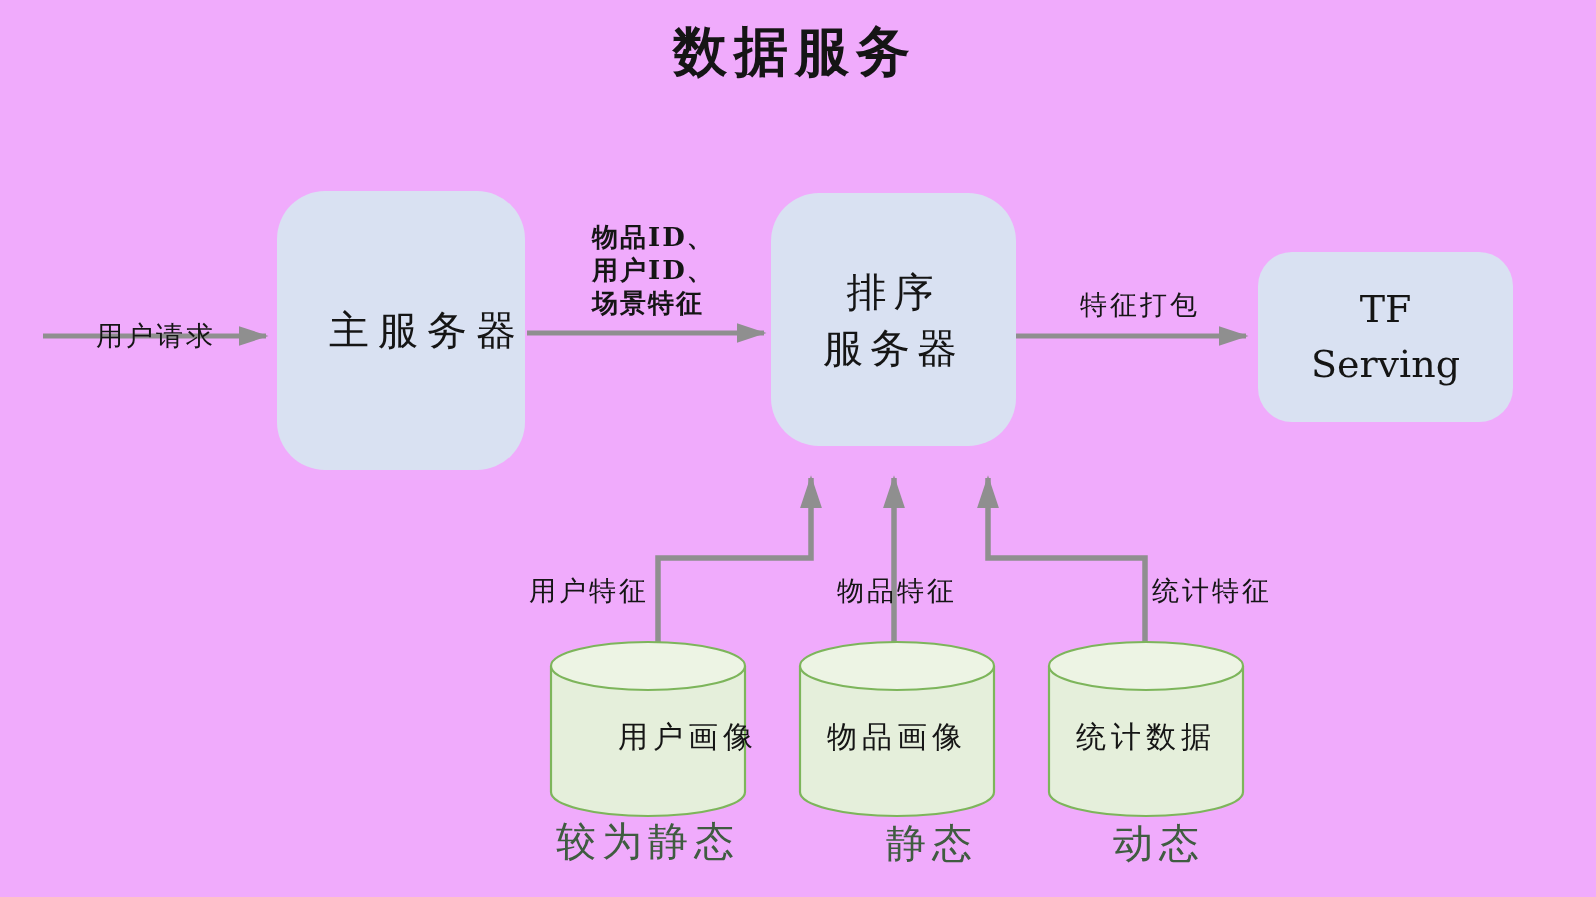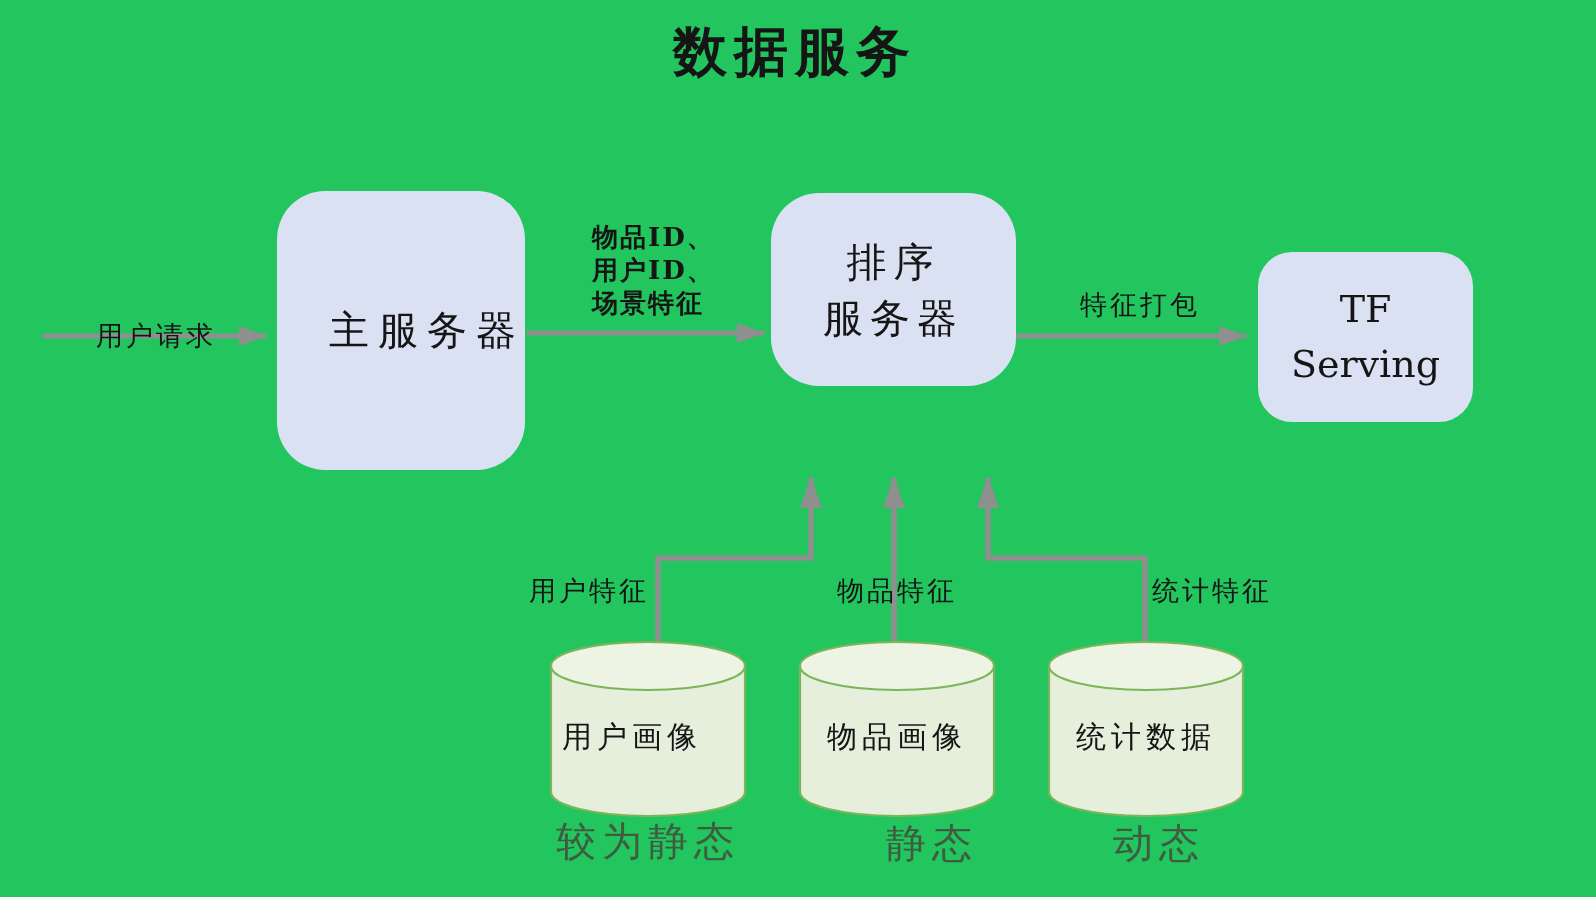"数据服务" .stage { background: #22c55e -> #f0abfc }
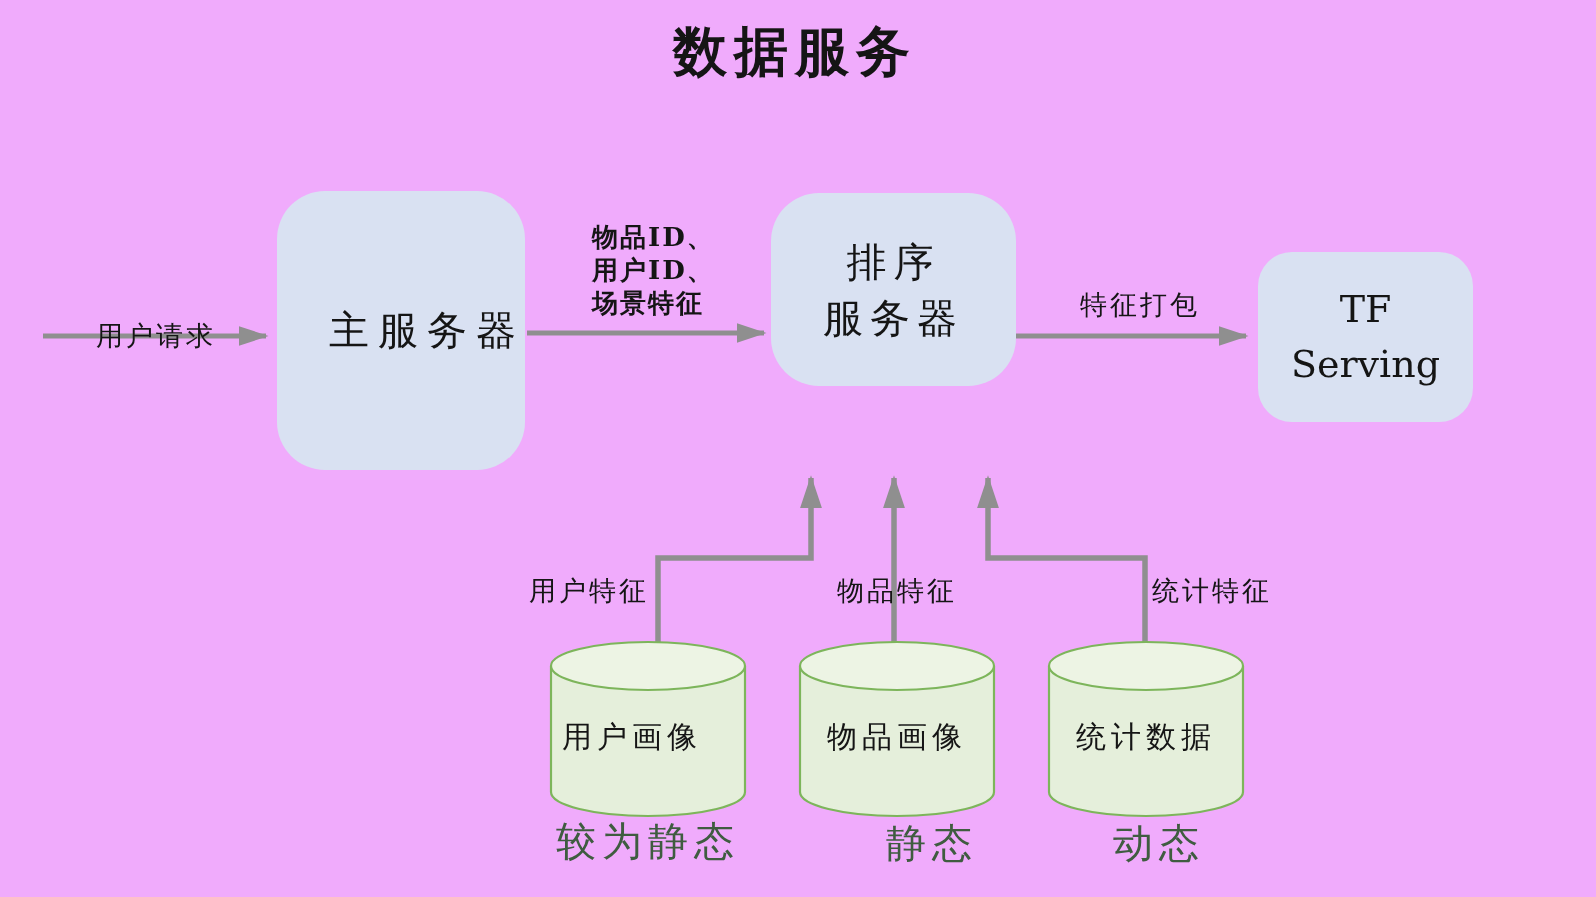"排序" .node-rank { height: 193px -> 253px }
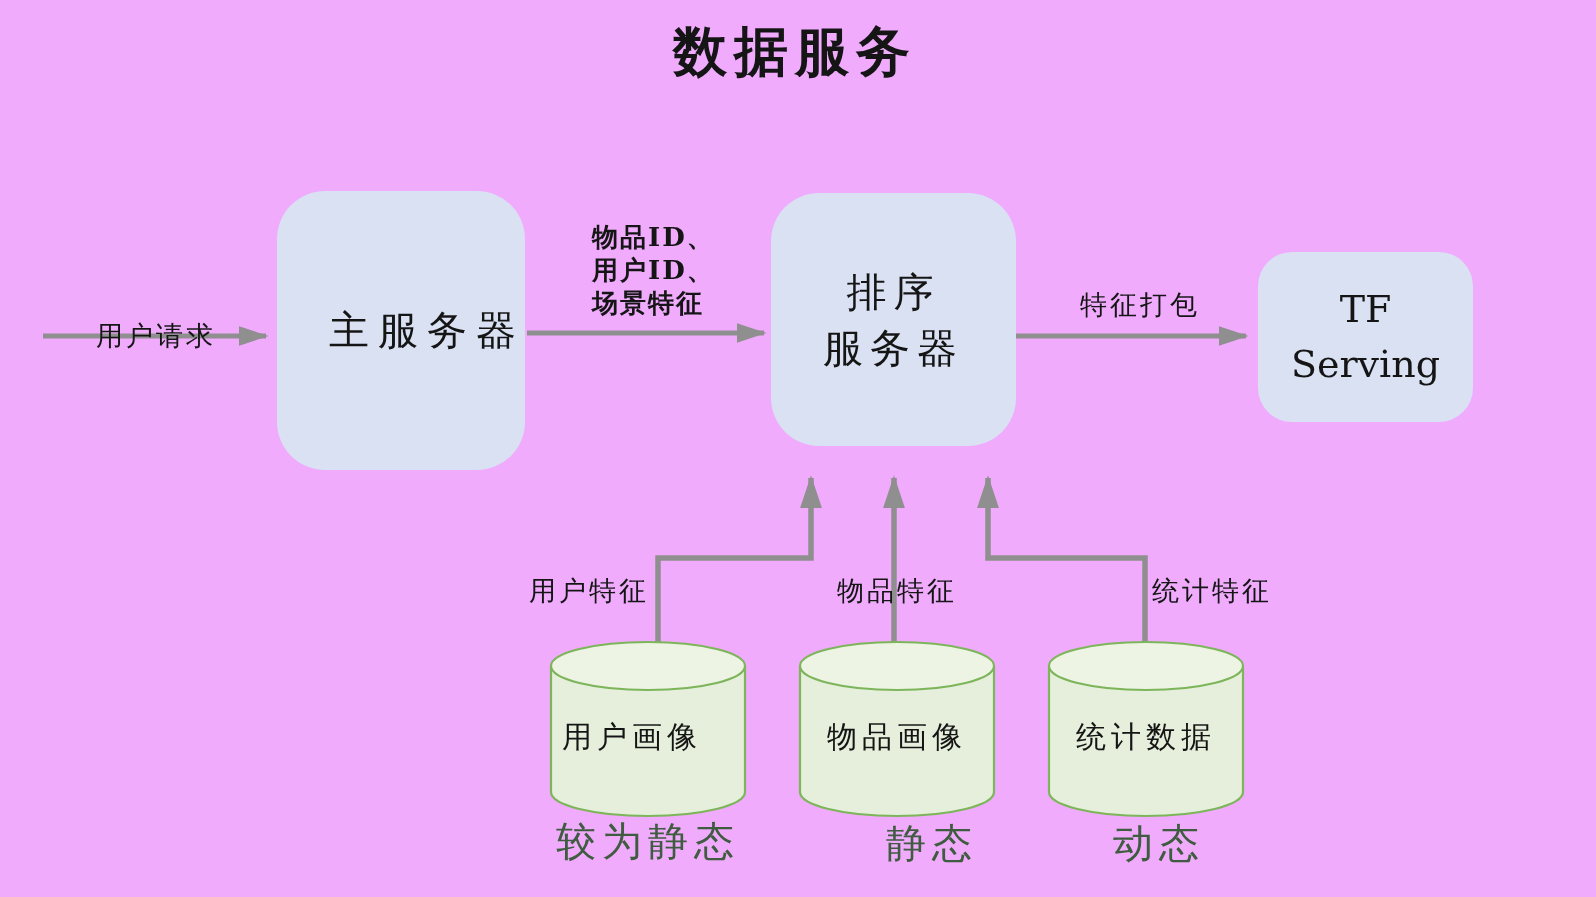"TF" .node-tf { width: 215px -> 255px }
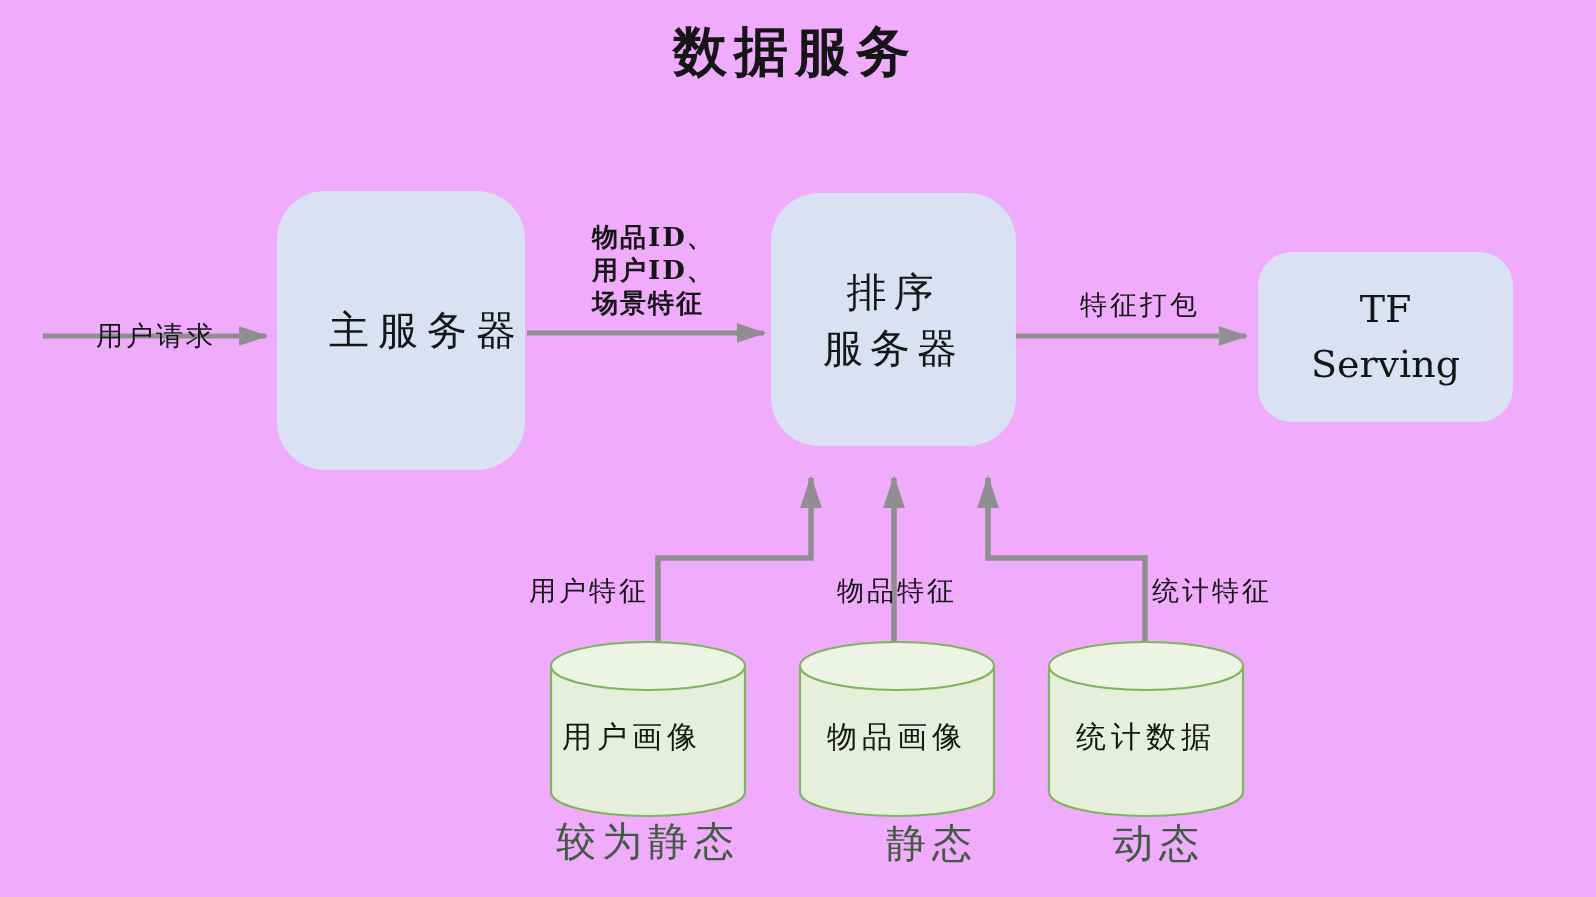"用户画像" div.cyl-label { left: 632px -> 688px }
